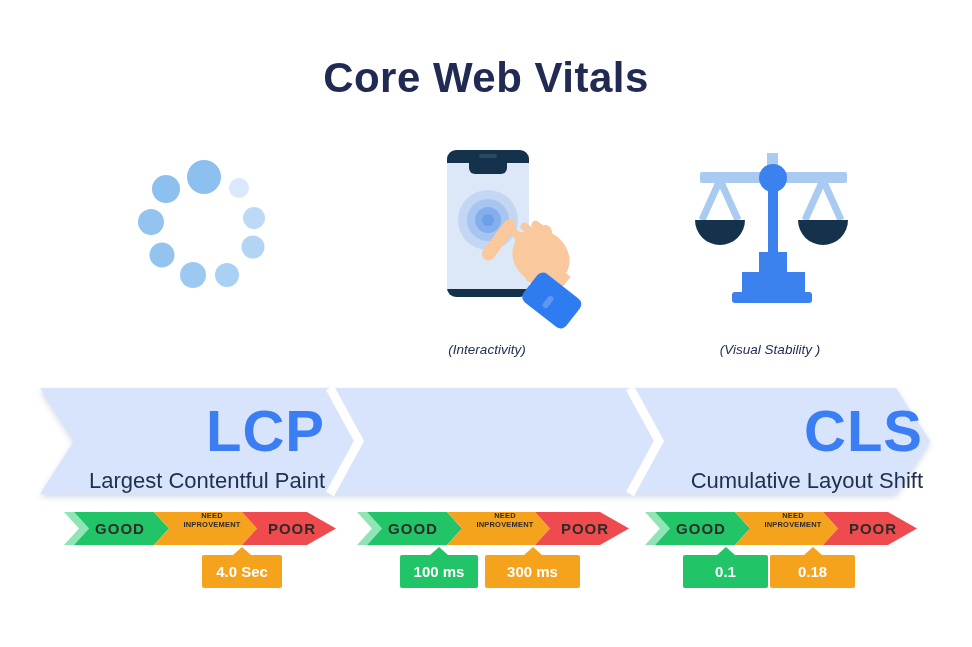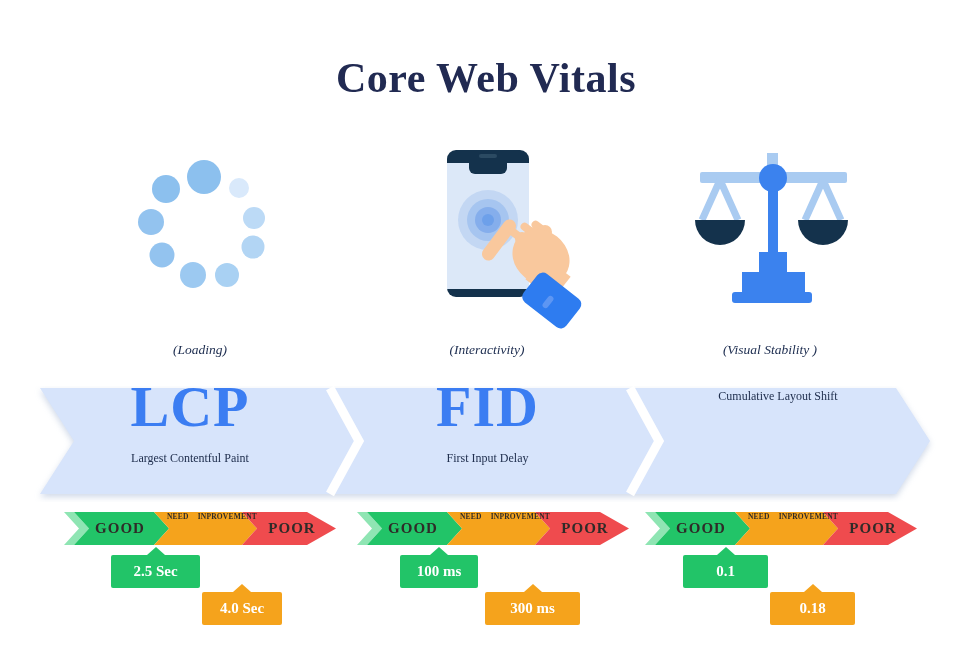"Core Web Vitals" .page { font-family: Liberation Serif, serif -> Liberation Sans, sans-serif }
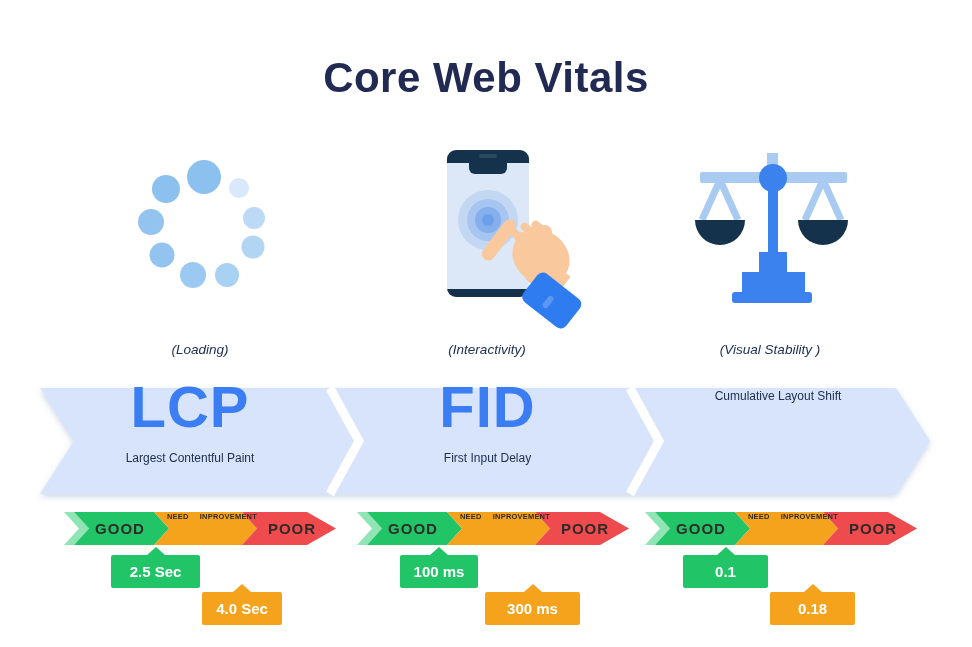"(Loading)" div.cat { html: <div>(Loading)</div> -> none }
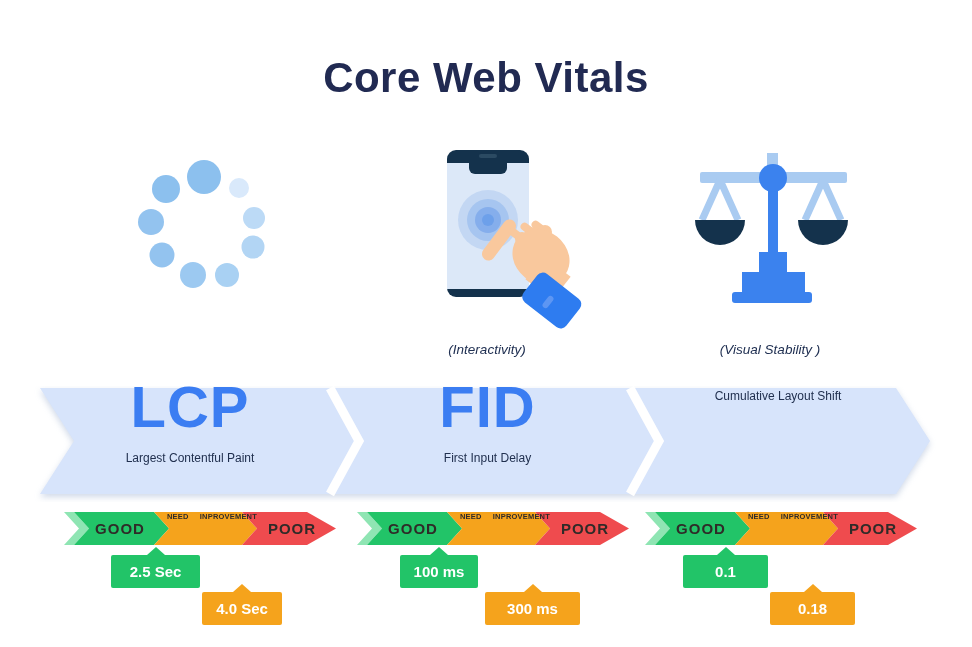"LCP" .band-col { text-align: center -> right; top: 376px -> 400px }
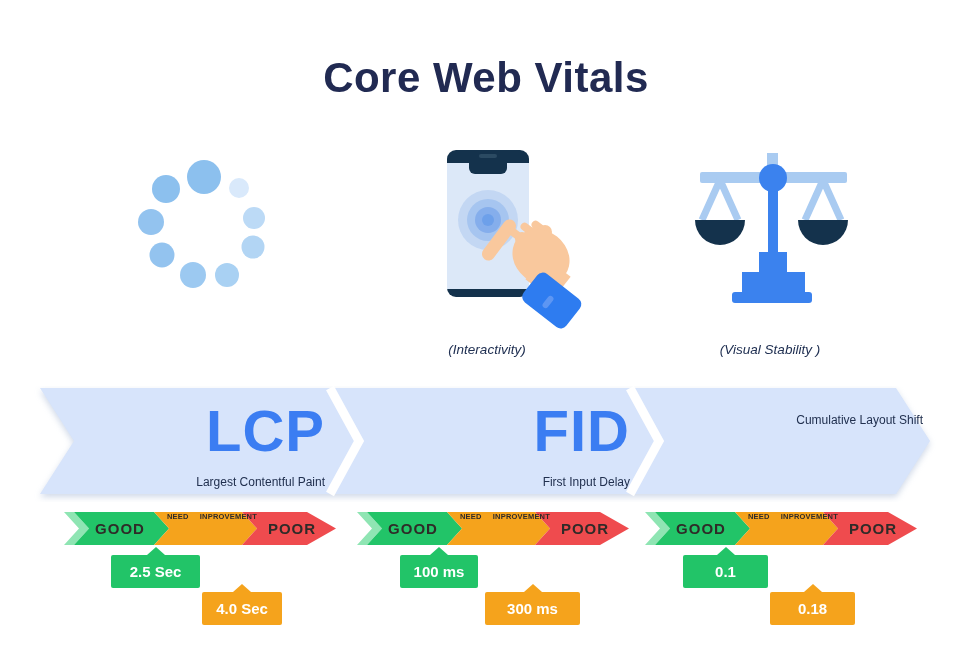"FID" div.band-col { html: <div> <div>FID</div> <div>First Input Delay</div> </div> -> none }
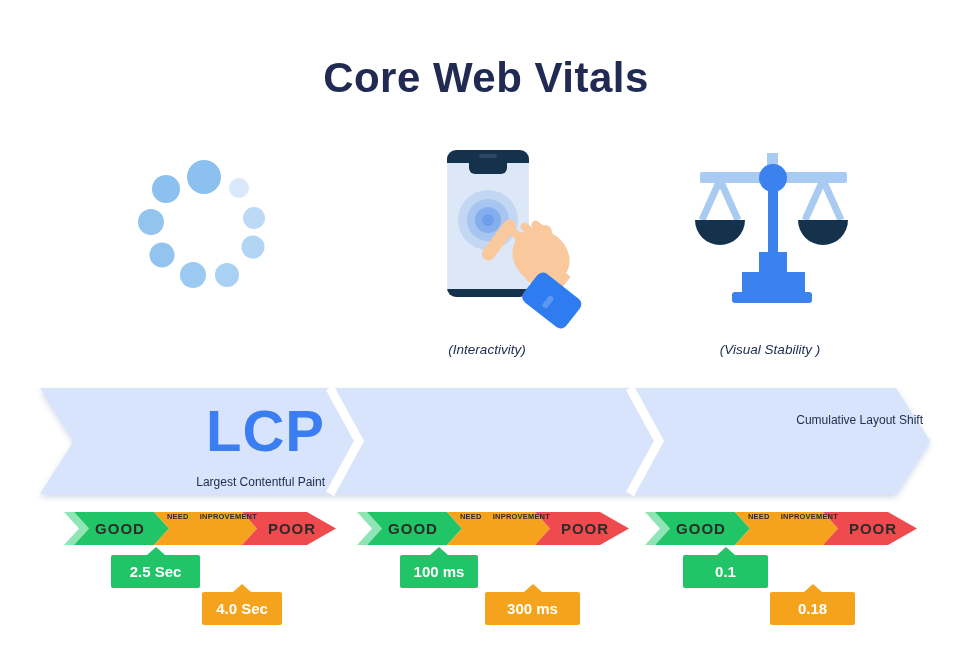"CLS" div.acr { html: none -> <div>CLS</div> }
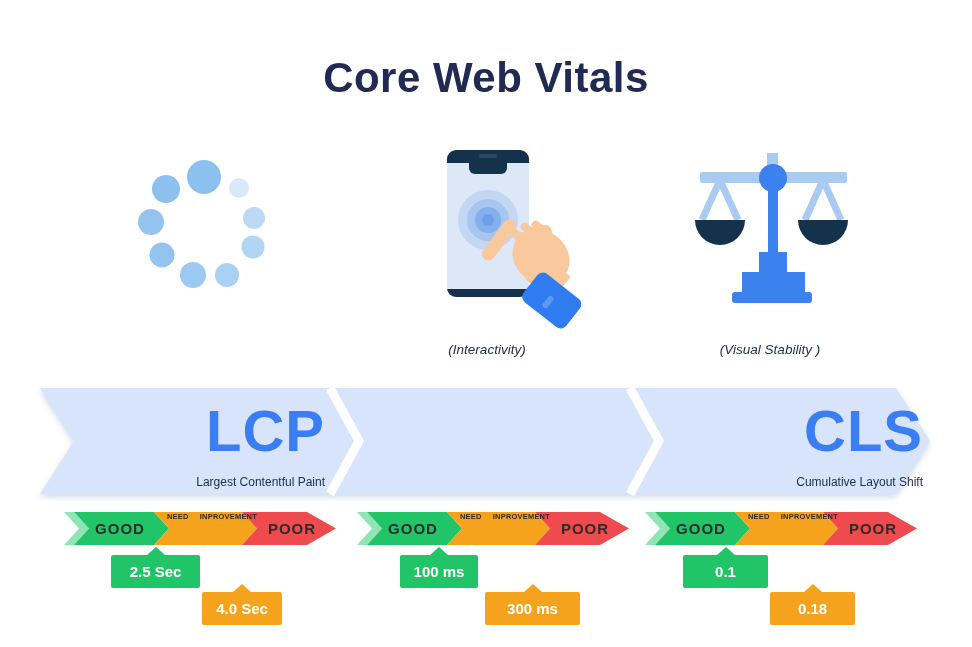"Largest Contentful Paint" .mname { font-size: 12px -> 22px; margin-top: 13px -> 6px }
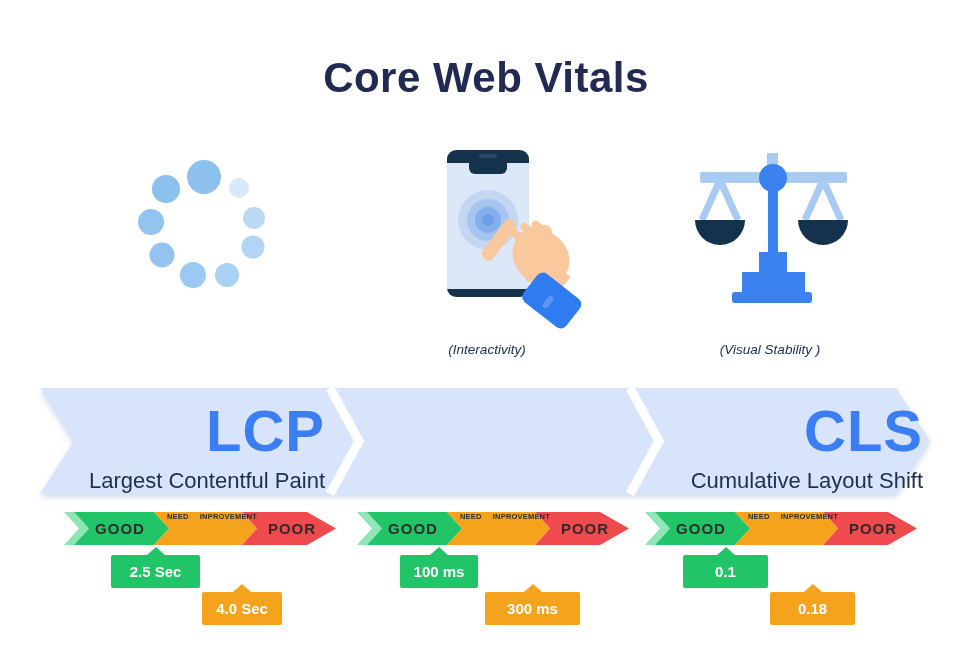"NEED" .t-need { flex-direction: none -> column; justify-content: space-between -> flex-end }
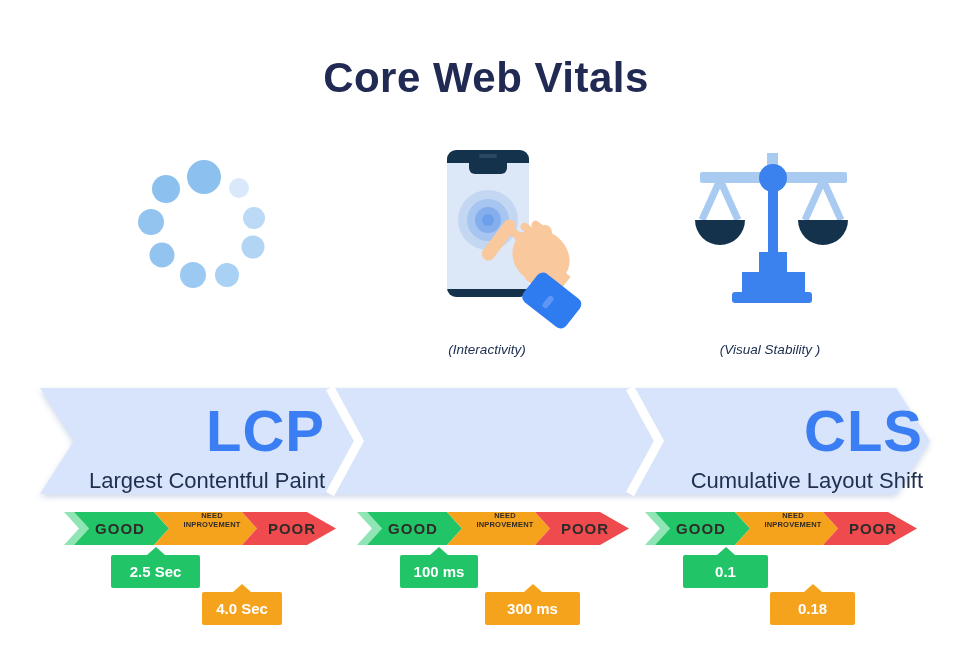"2.5 Sec" div.vbox { html: <div>2.5 Sec</div> -> none }
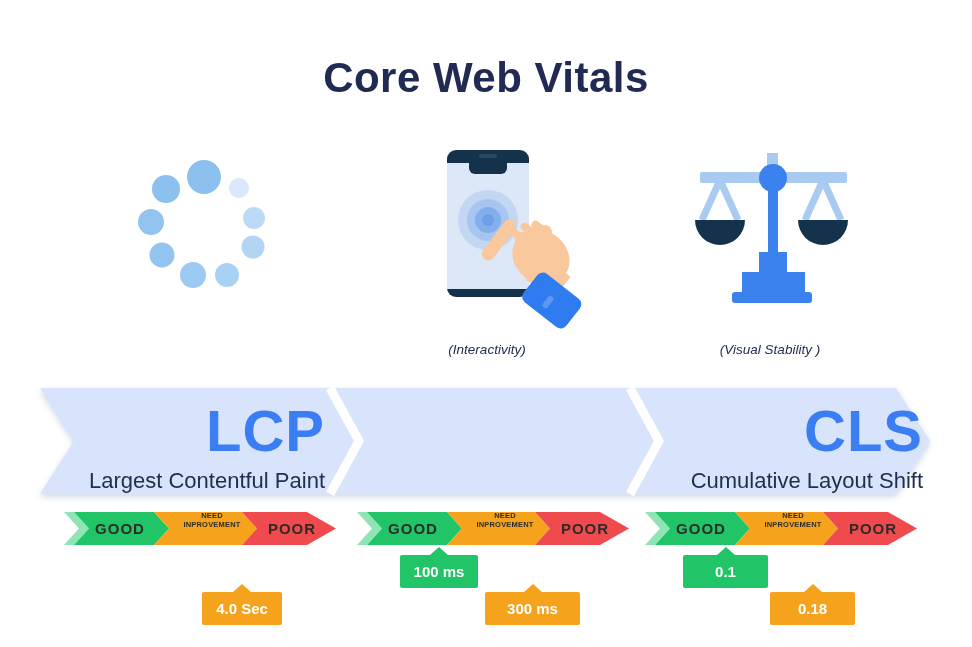"4.0 Sec" .vbox.orange { margin-top: 37px -> none }
